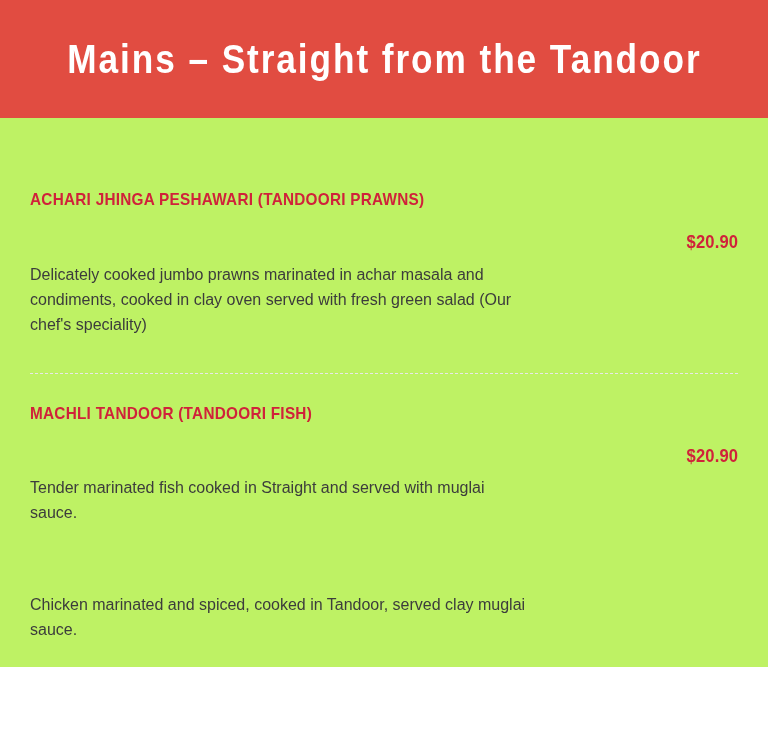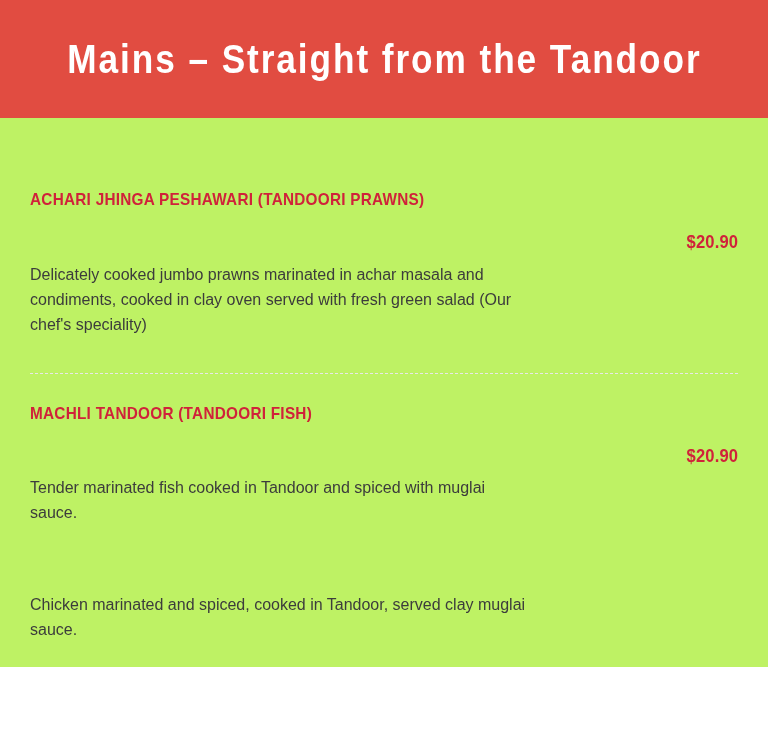"Tender marinated fish cooked in" p.item-desc { text: Tandoor and spiced -> Straight and served }
